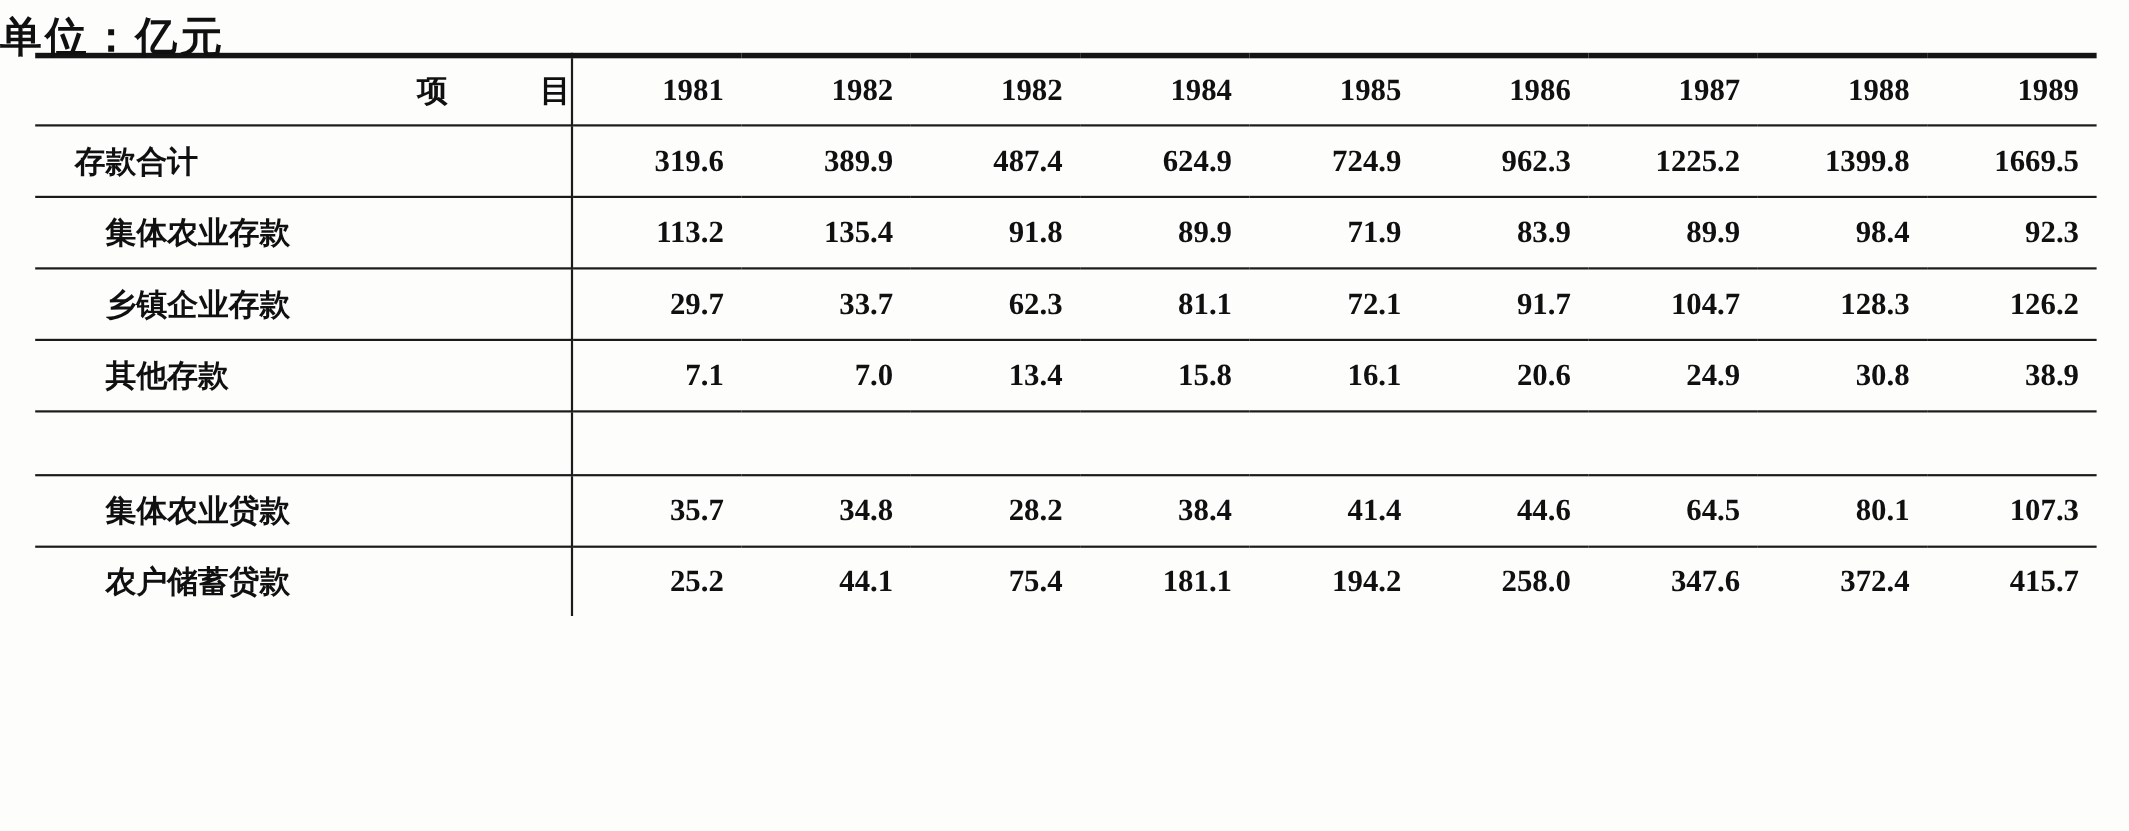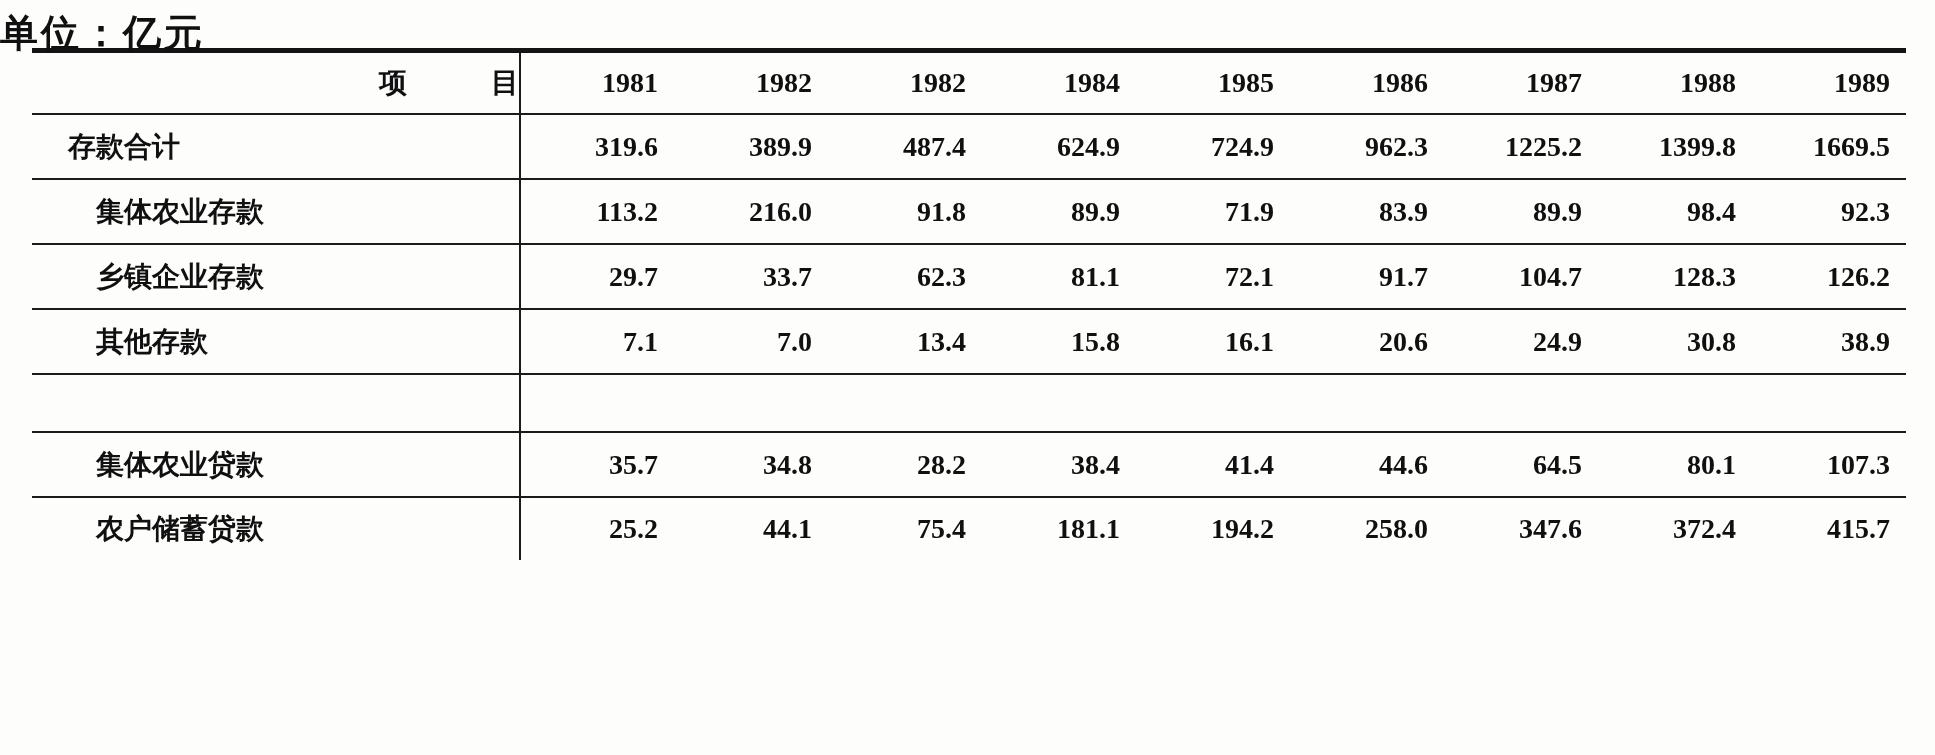"216.0" td.num { text: 216.0 -> 135.4 }
